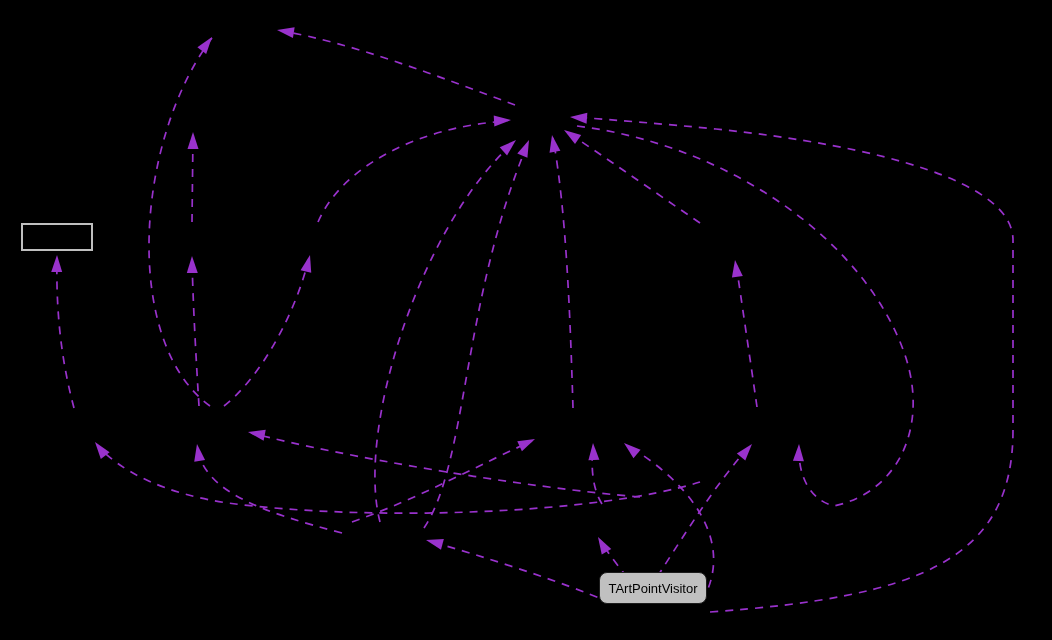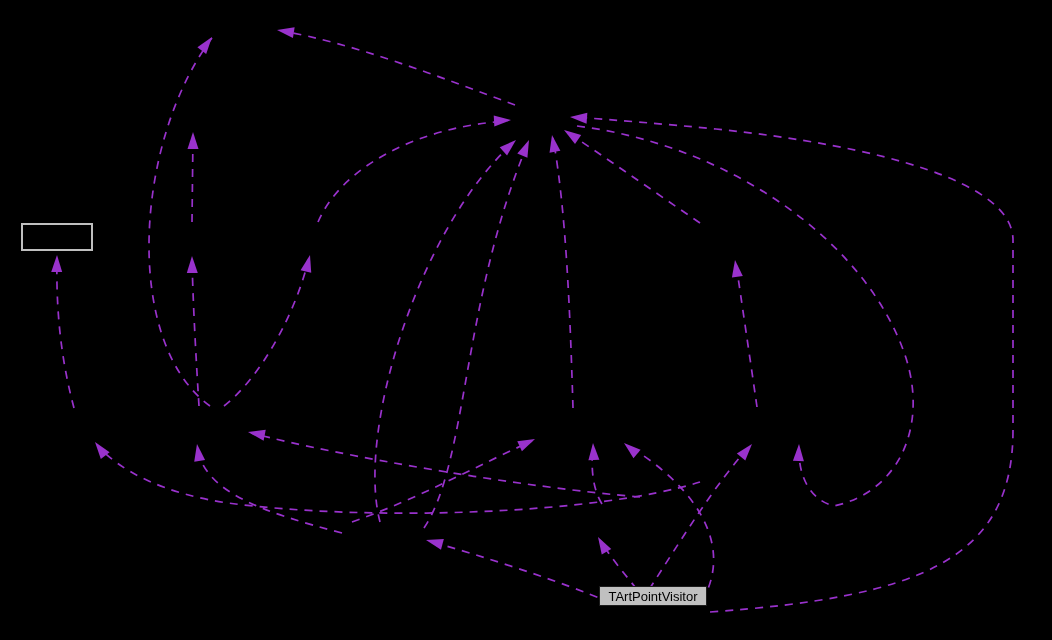"TArtPointVisitor" div.node-box { border-radius: none -> 8px; height: 20px -> 32px; top: 586px -> 572px }
